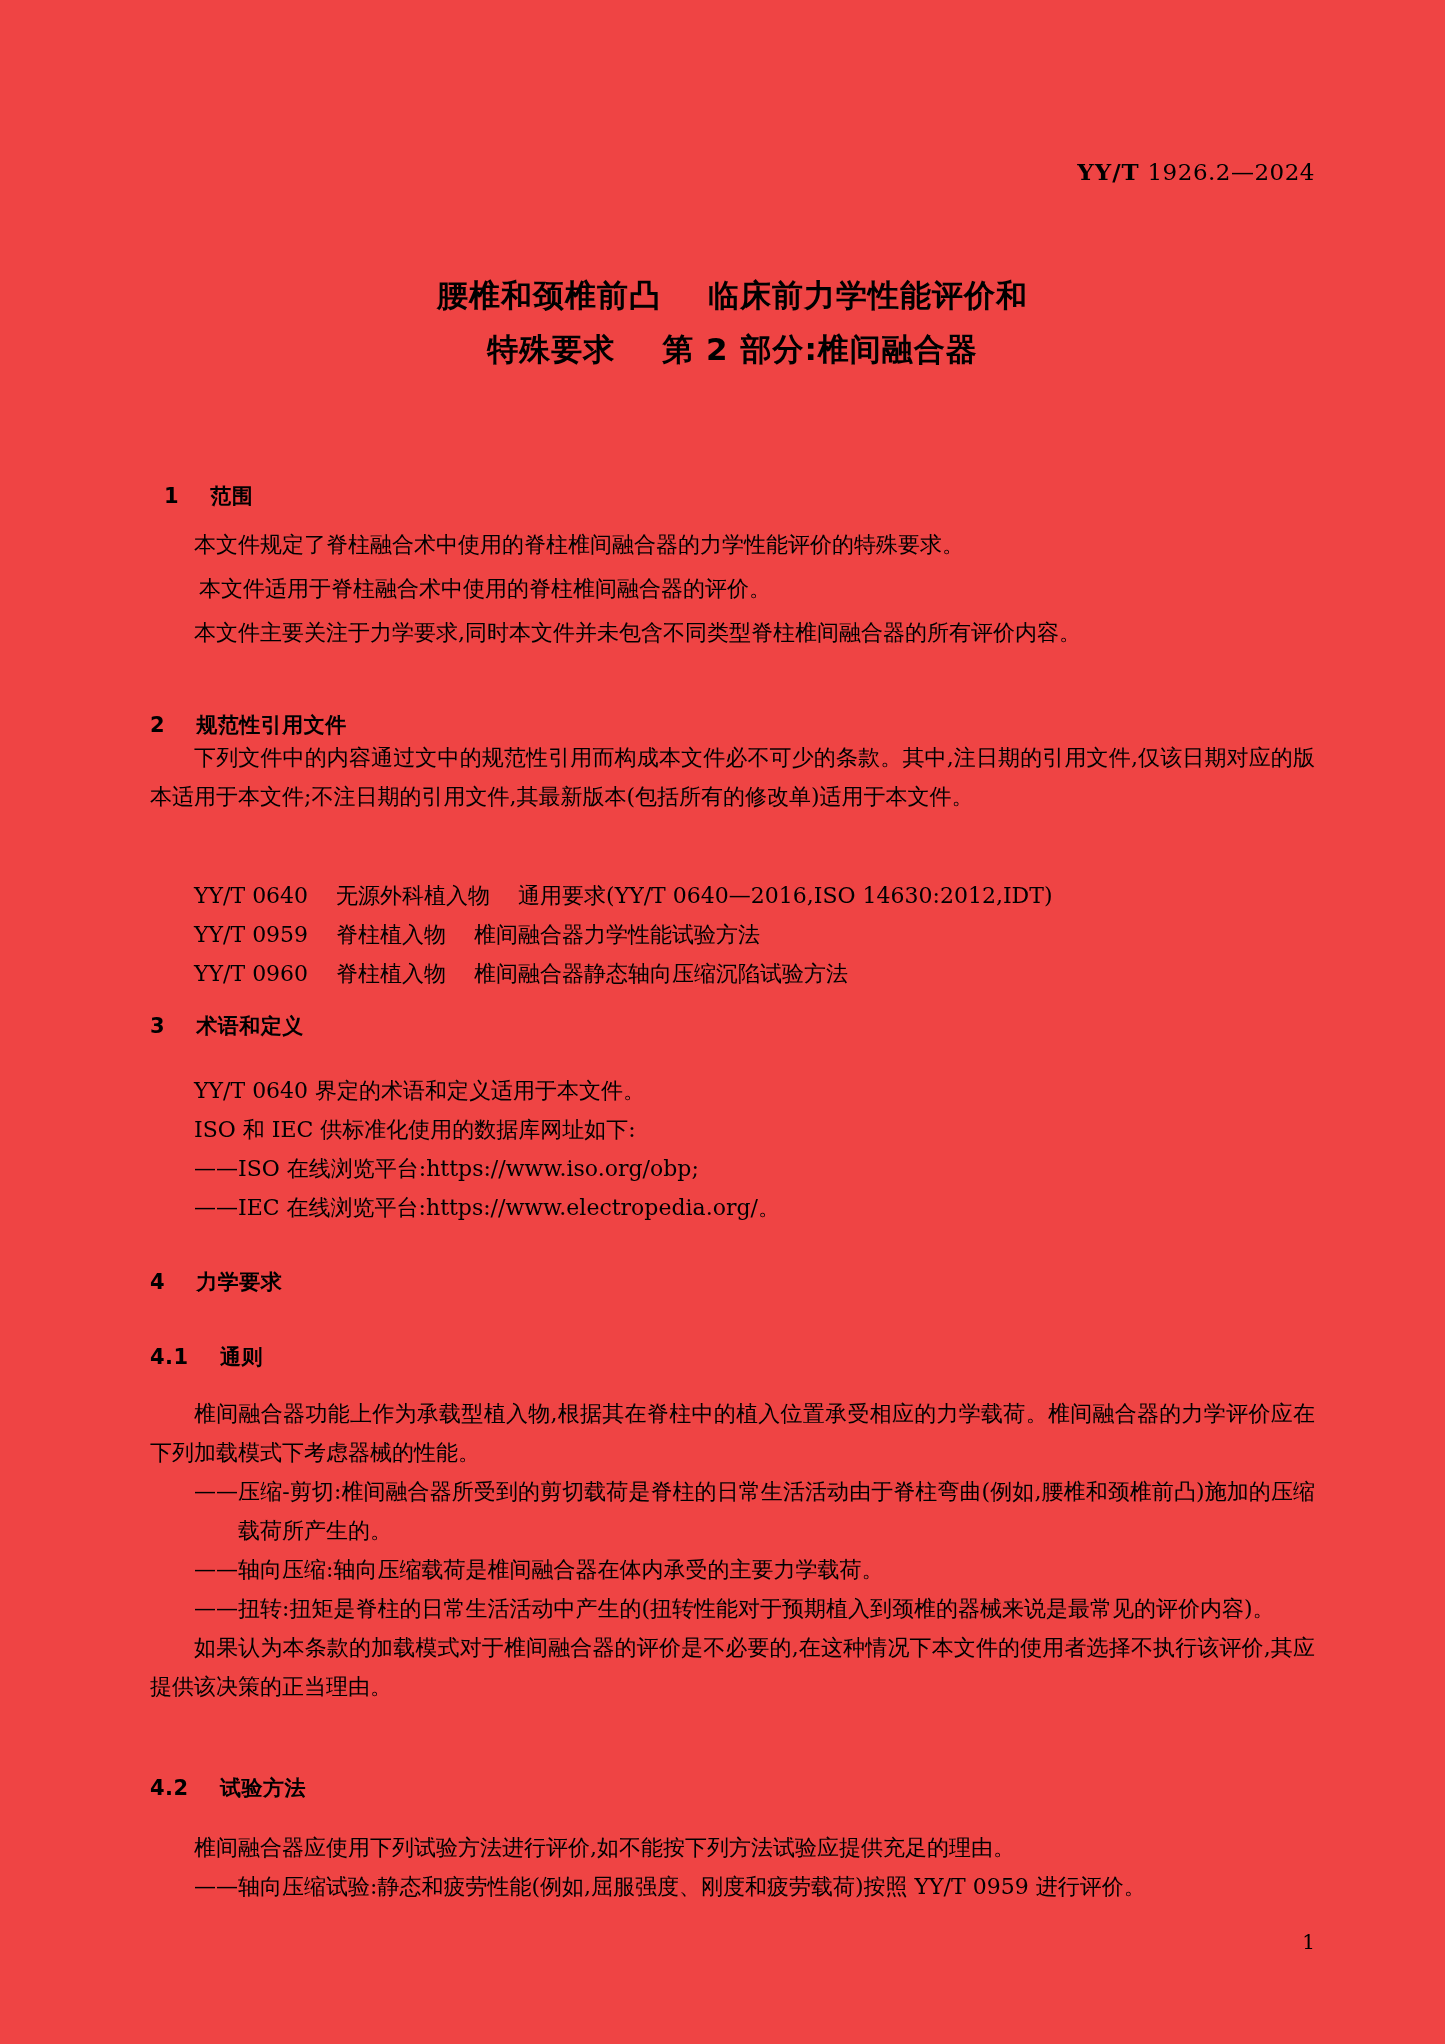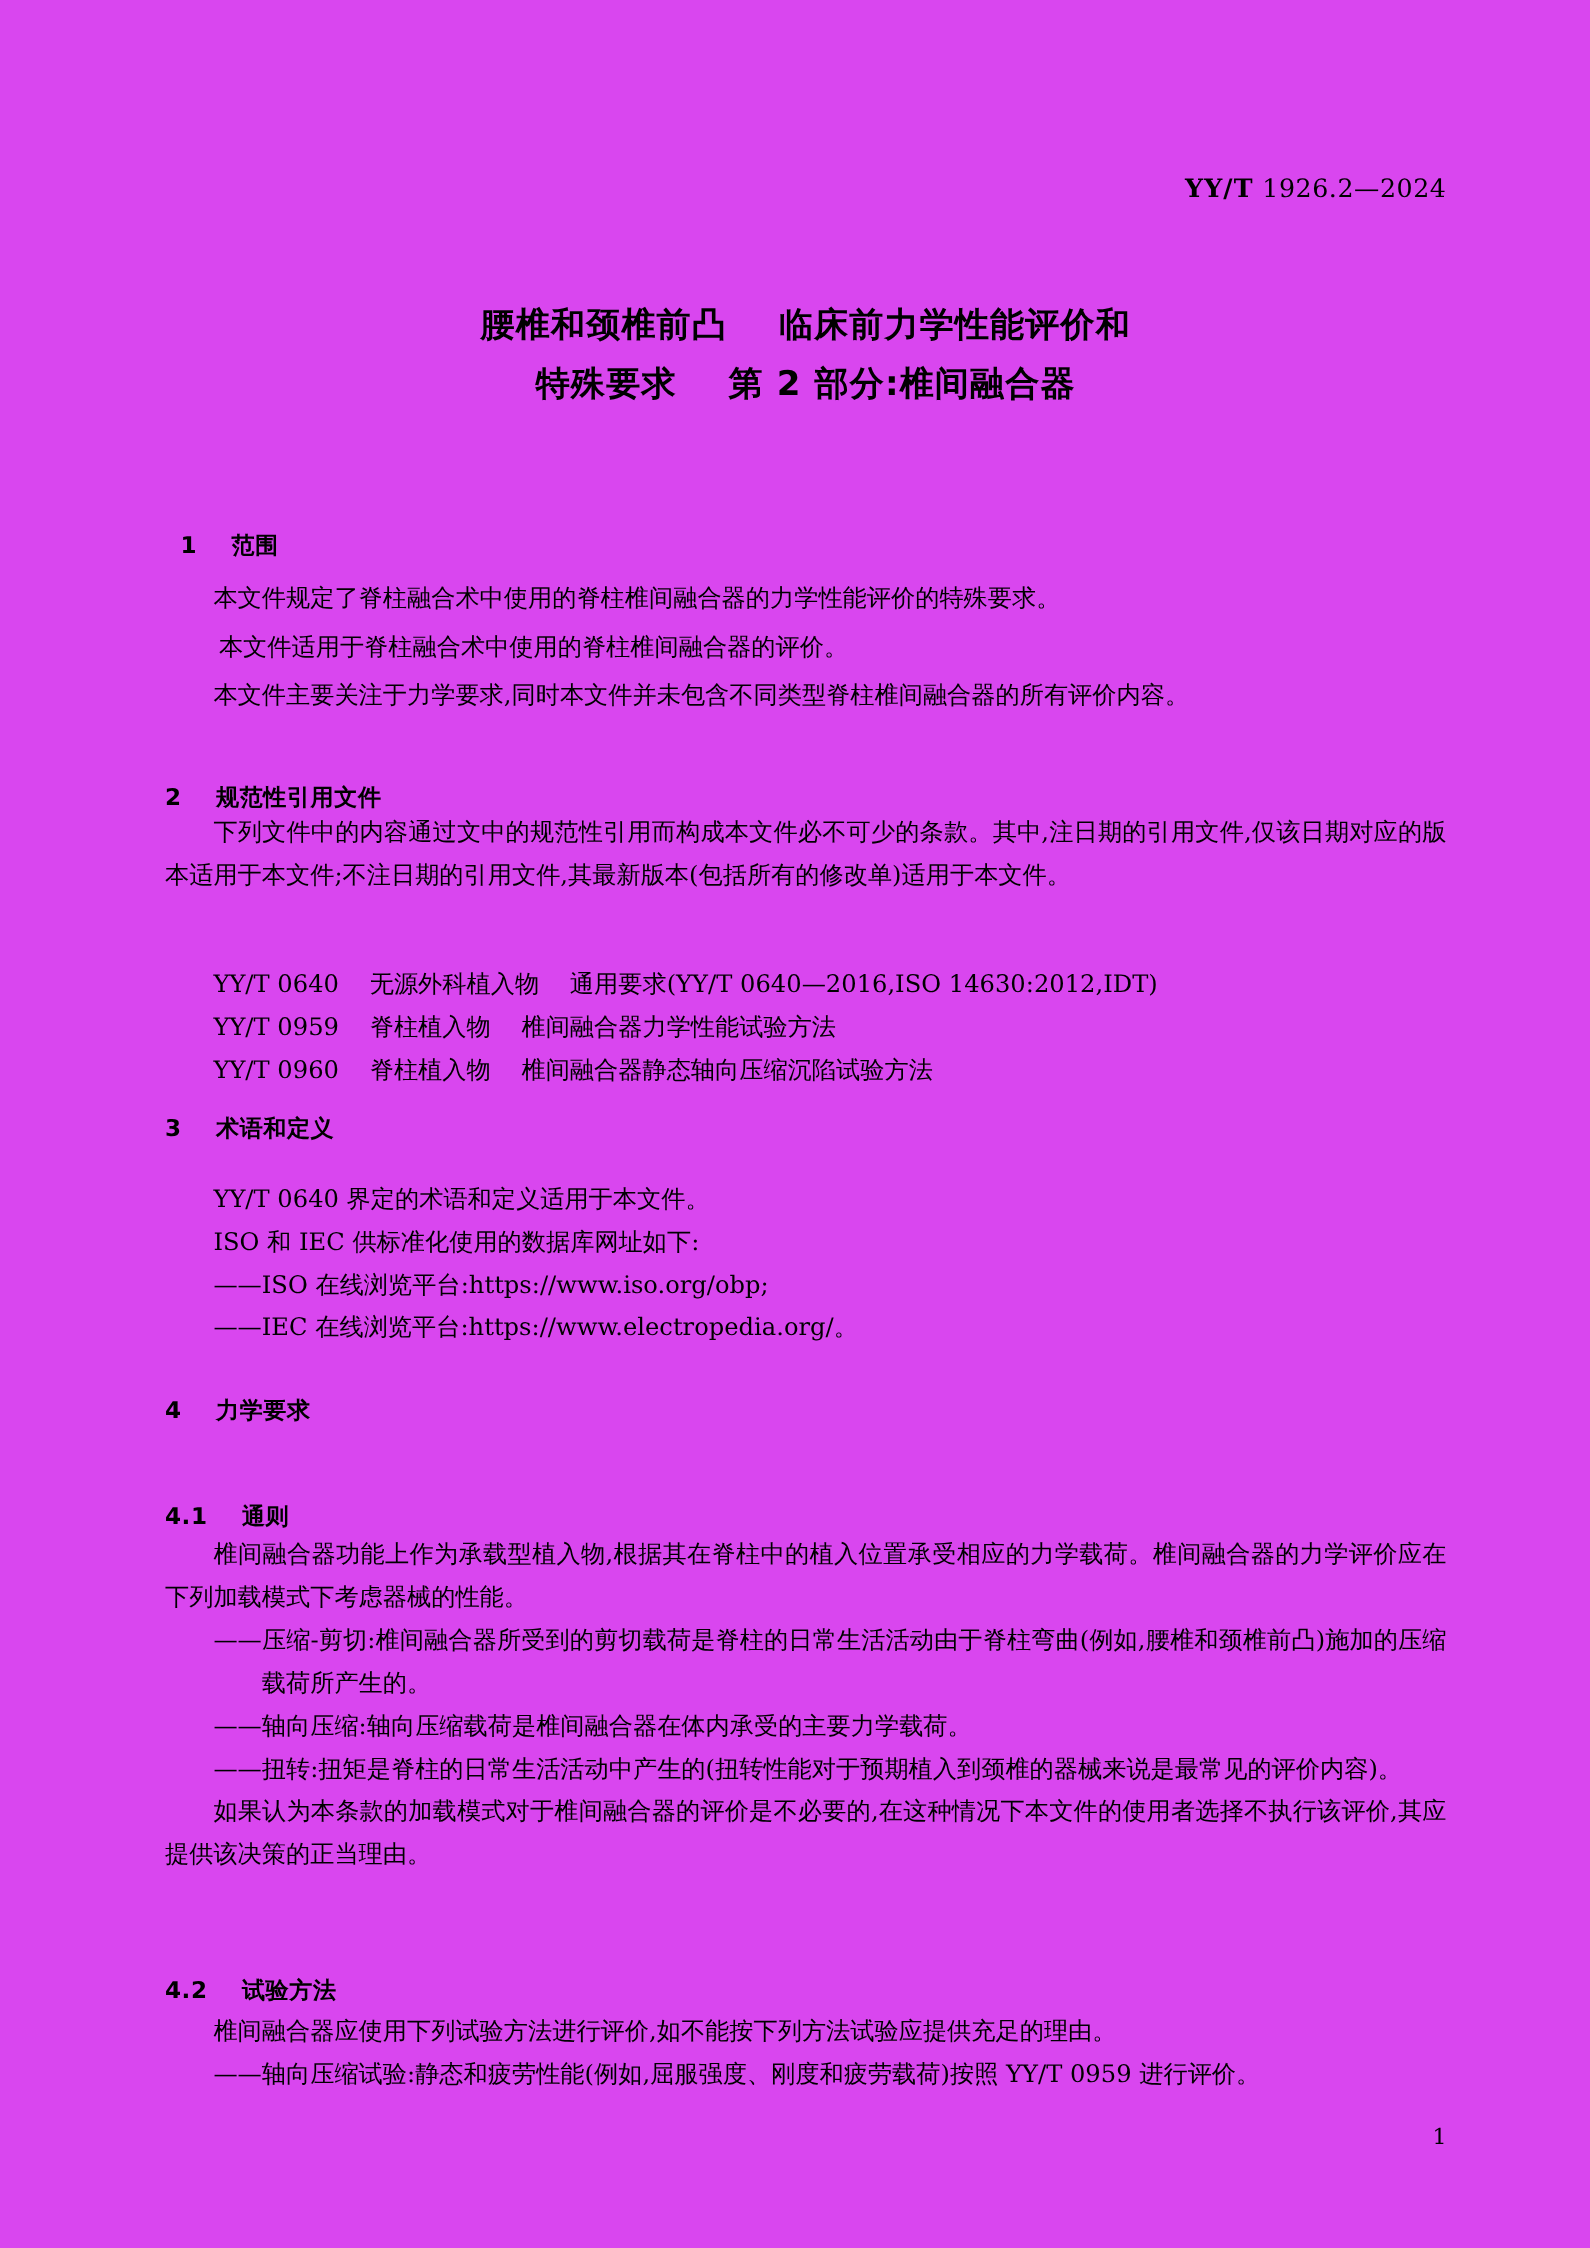"YY/T 1926.2—2024" .page { background: #d946ef -> #ef4444 }
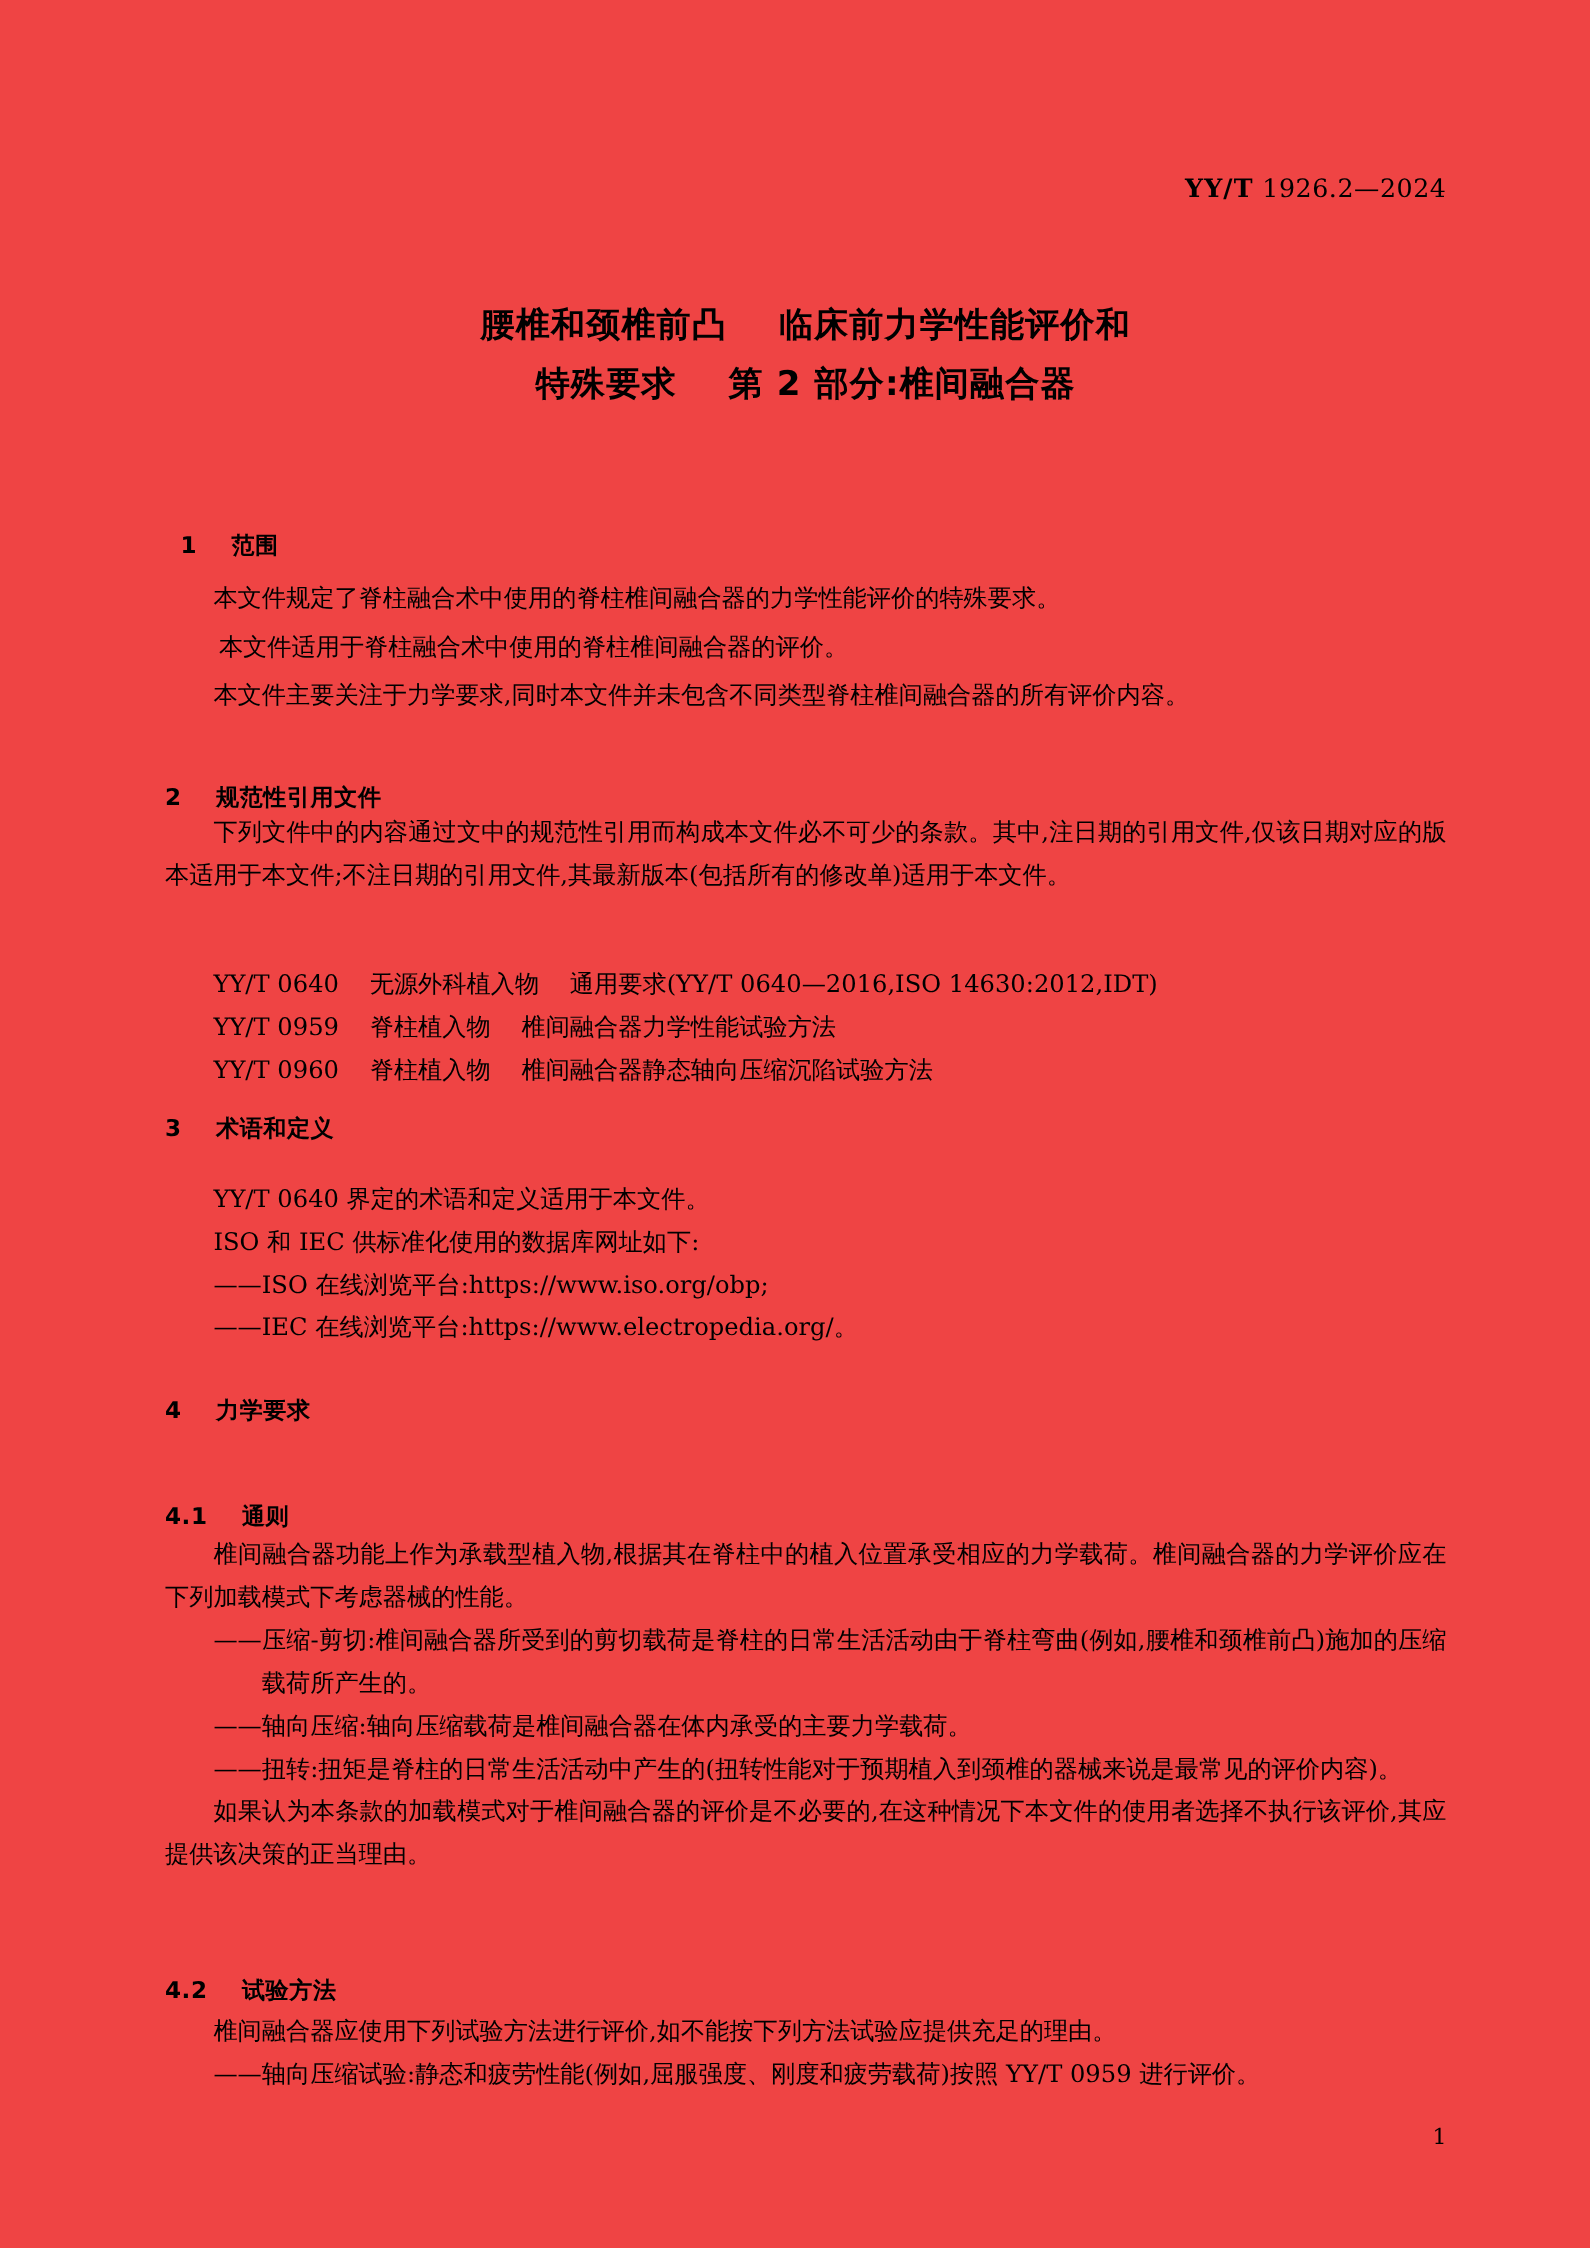"4.1 通则" .h2 { margin-top: 21px -> none }
